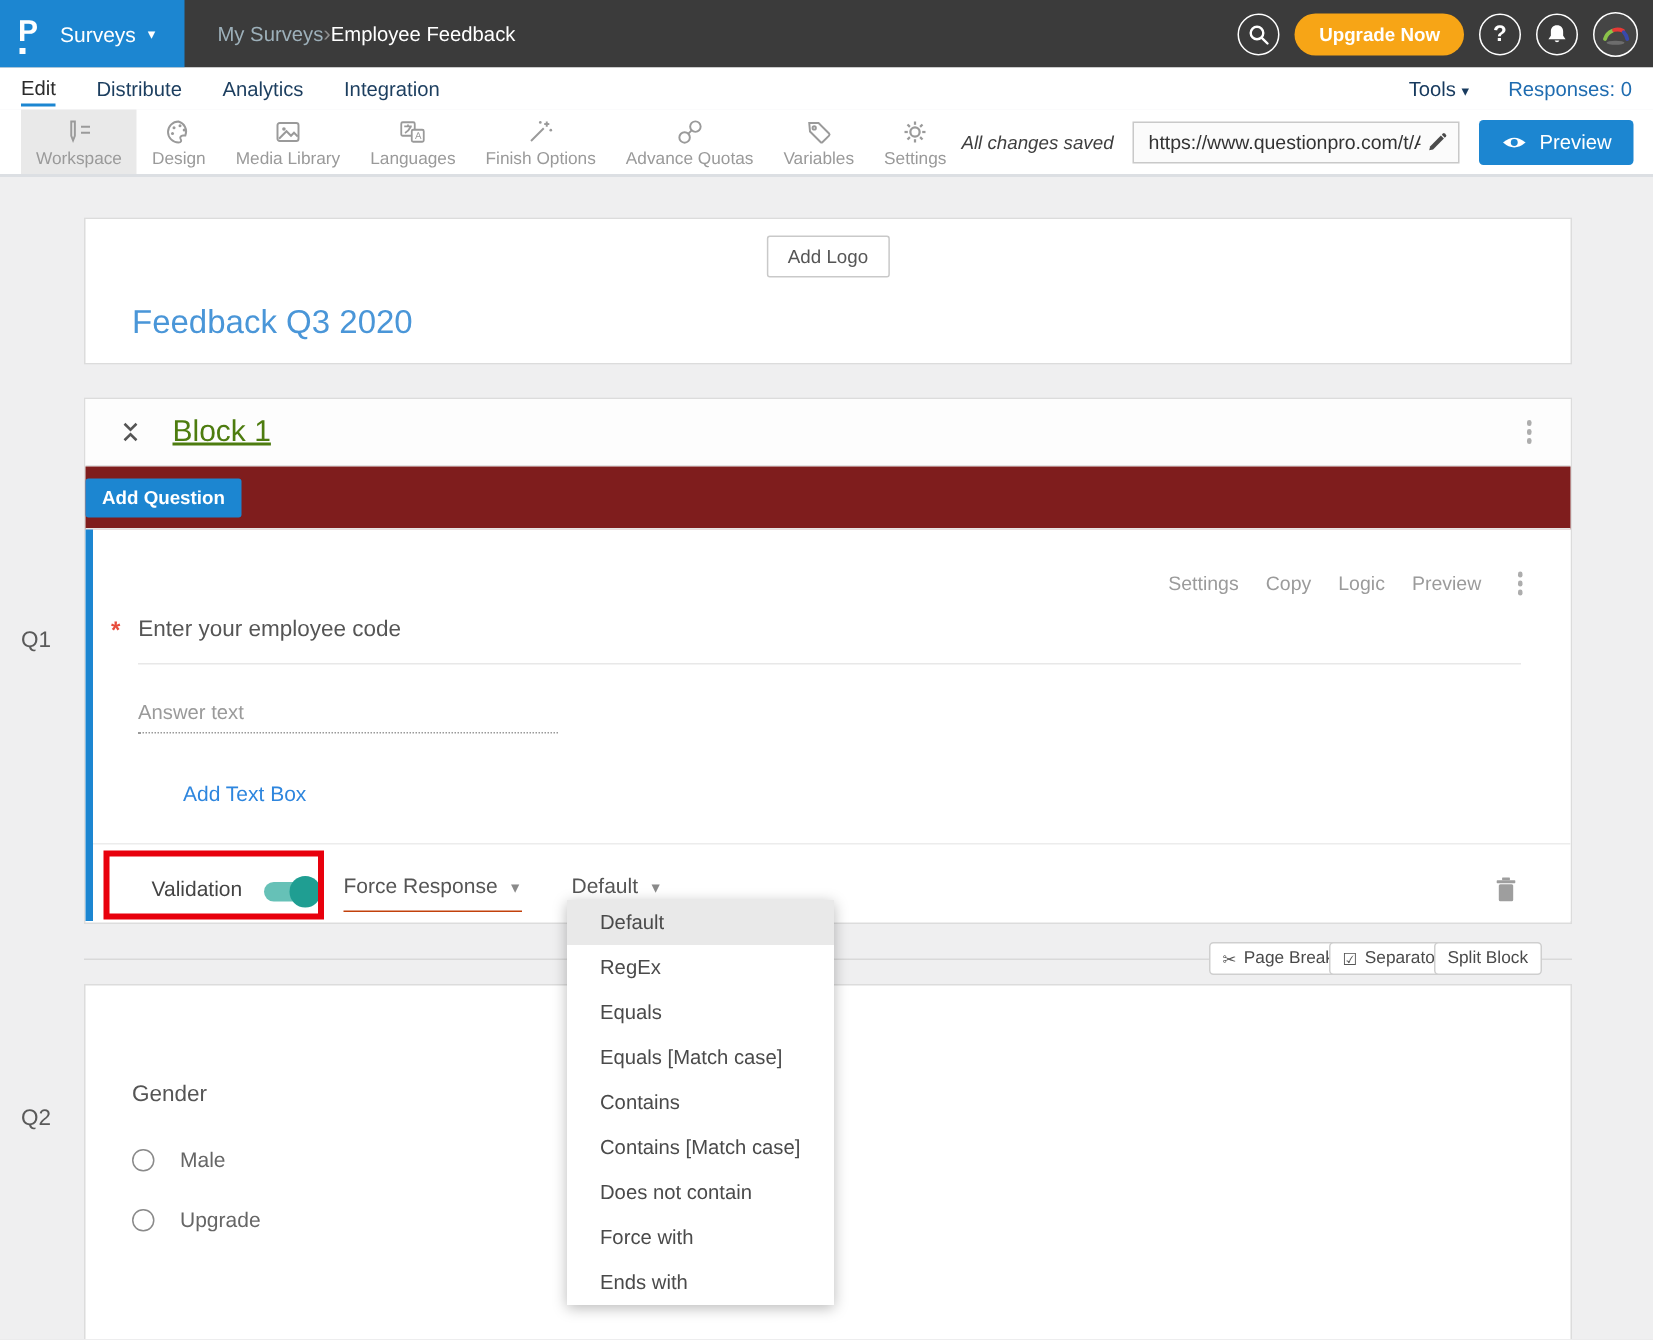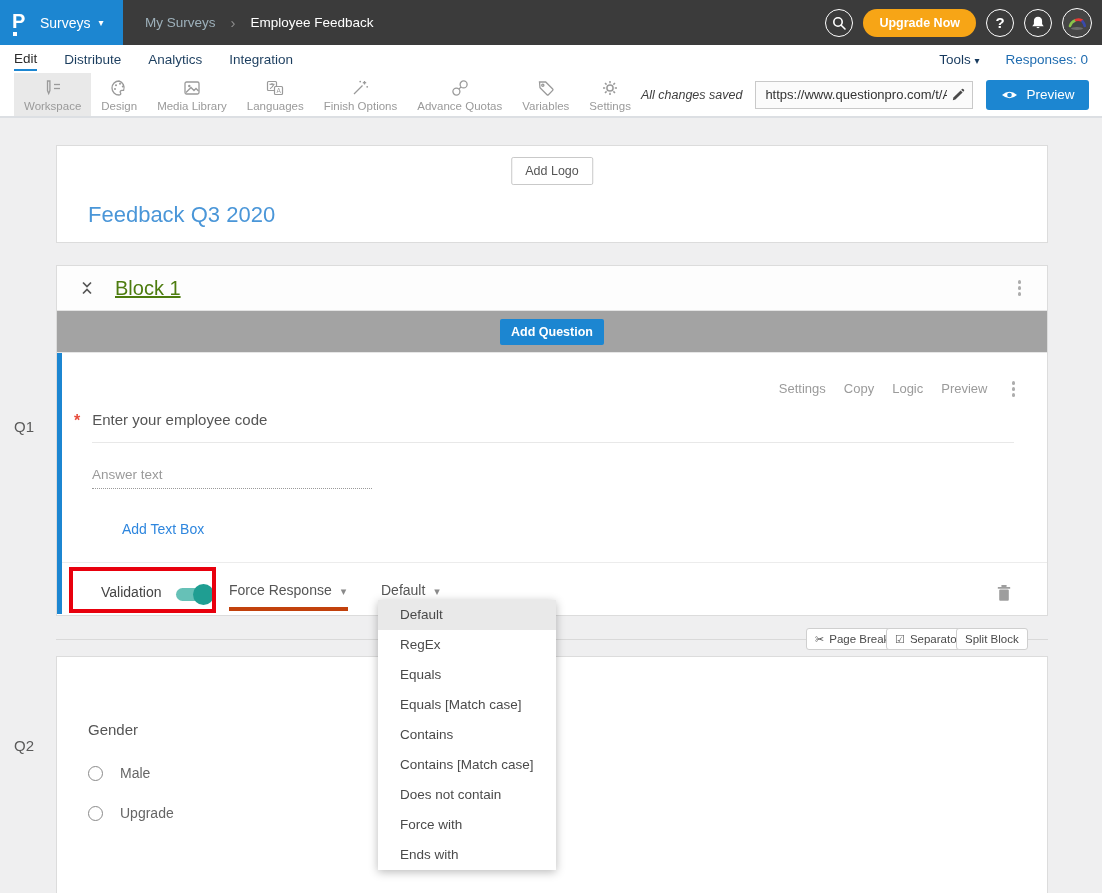"My Surveys" .breadcrumb { gap: 15px -> none }
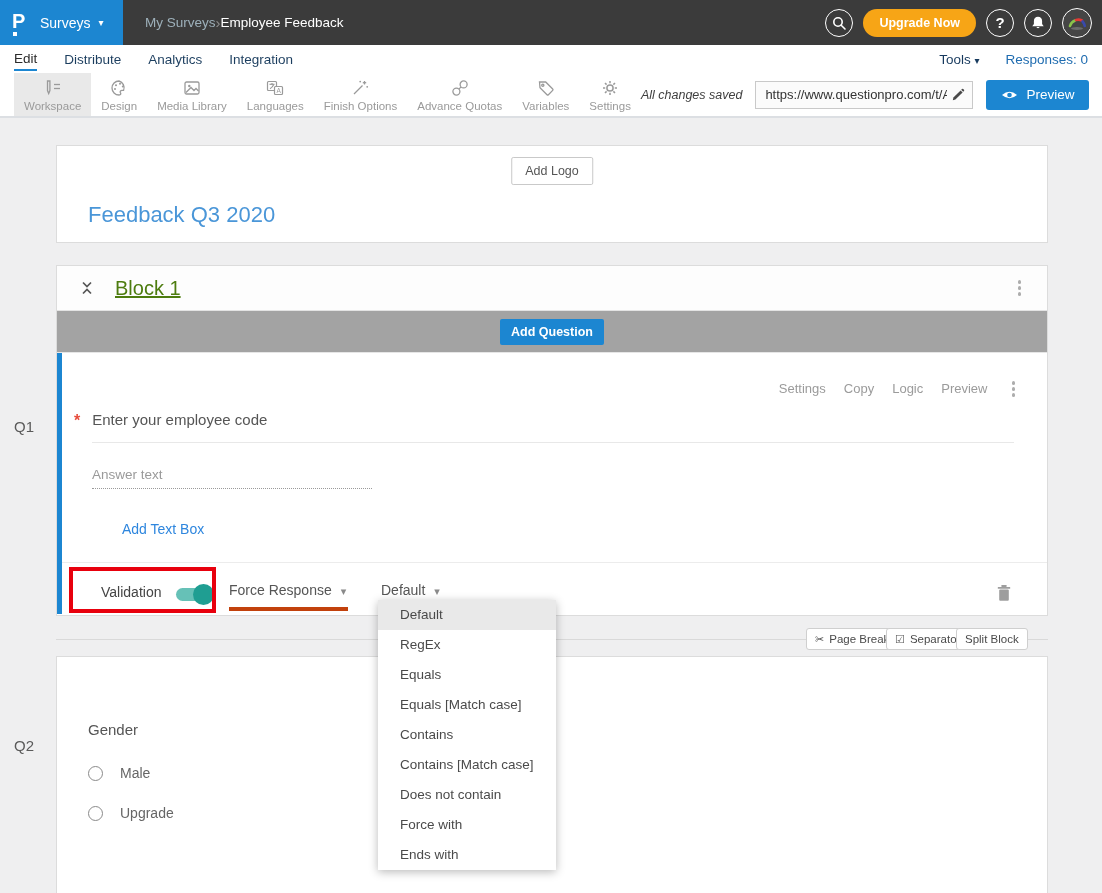"Add Question" .addq-strip { background: #a3a3a3 -> #7f1d1d; justify-content: center -> none }
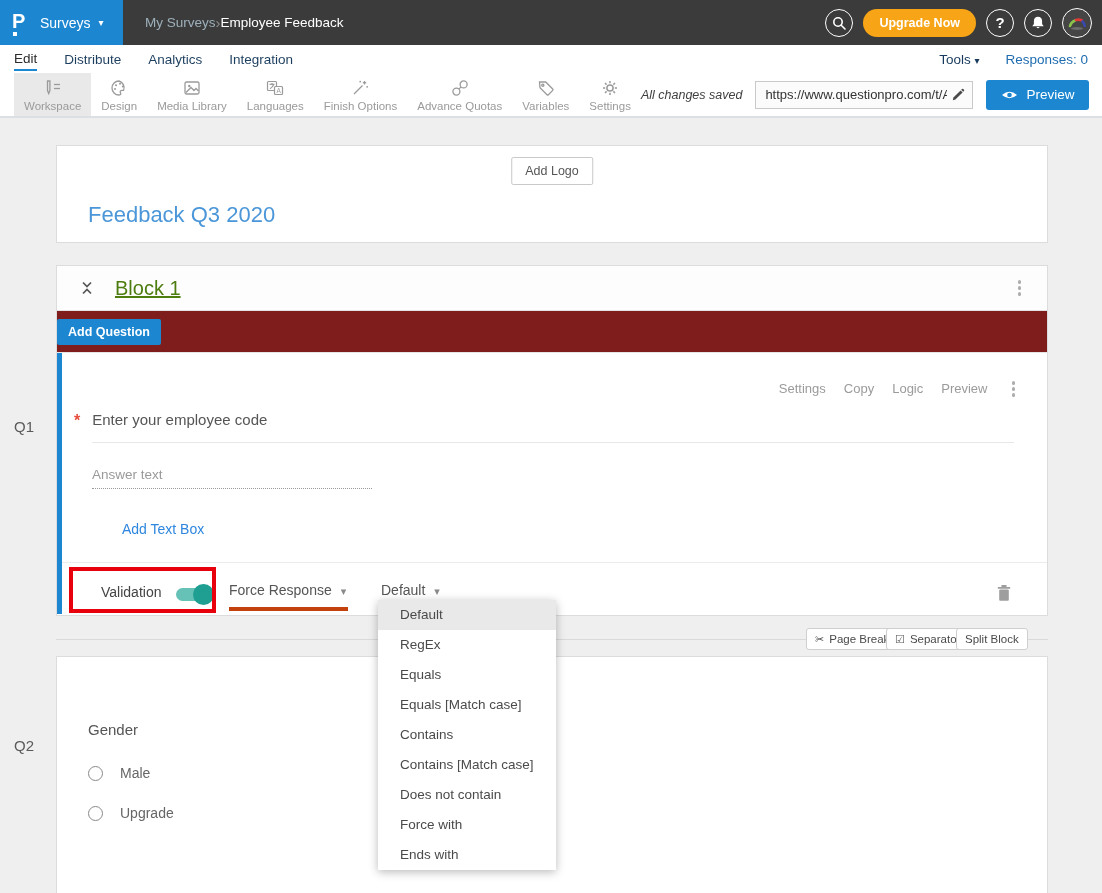"Force Response ▾" .dd { border-bottom: 4px solid #c2410c -> 1px solid #c2410c }
